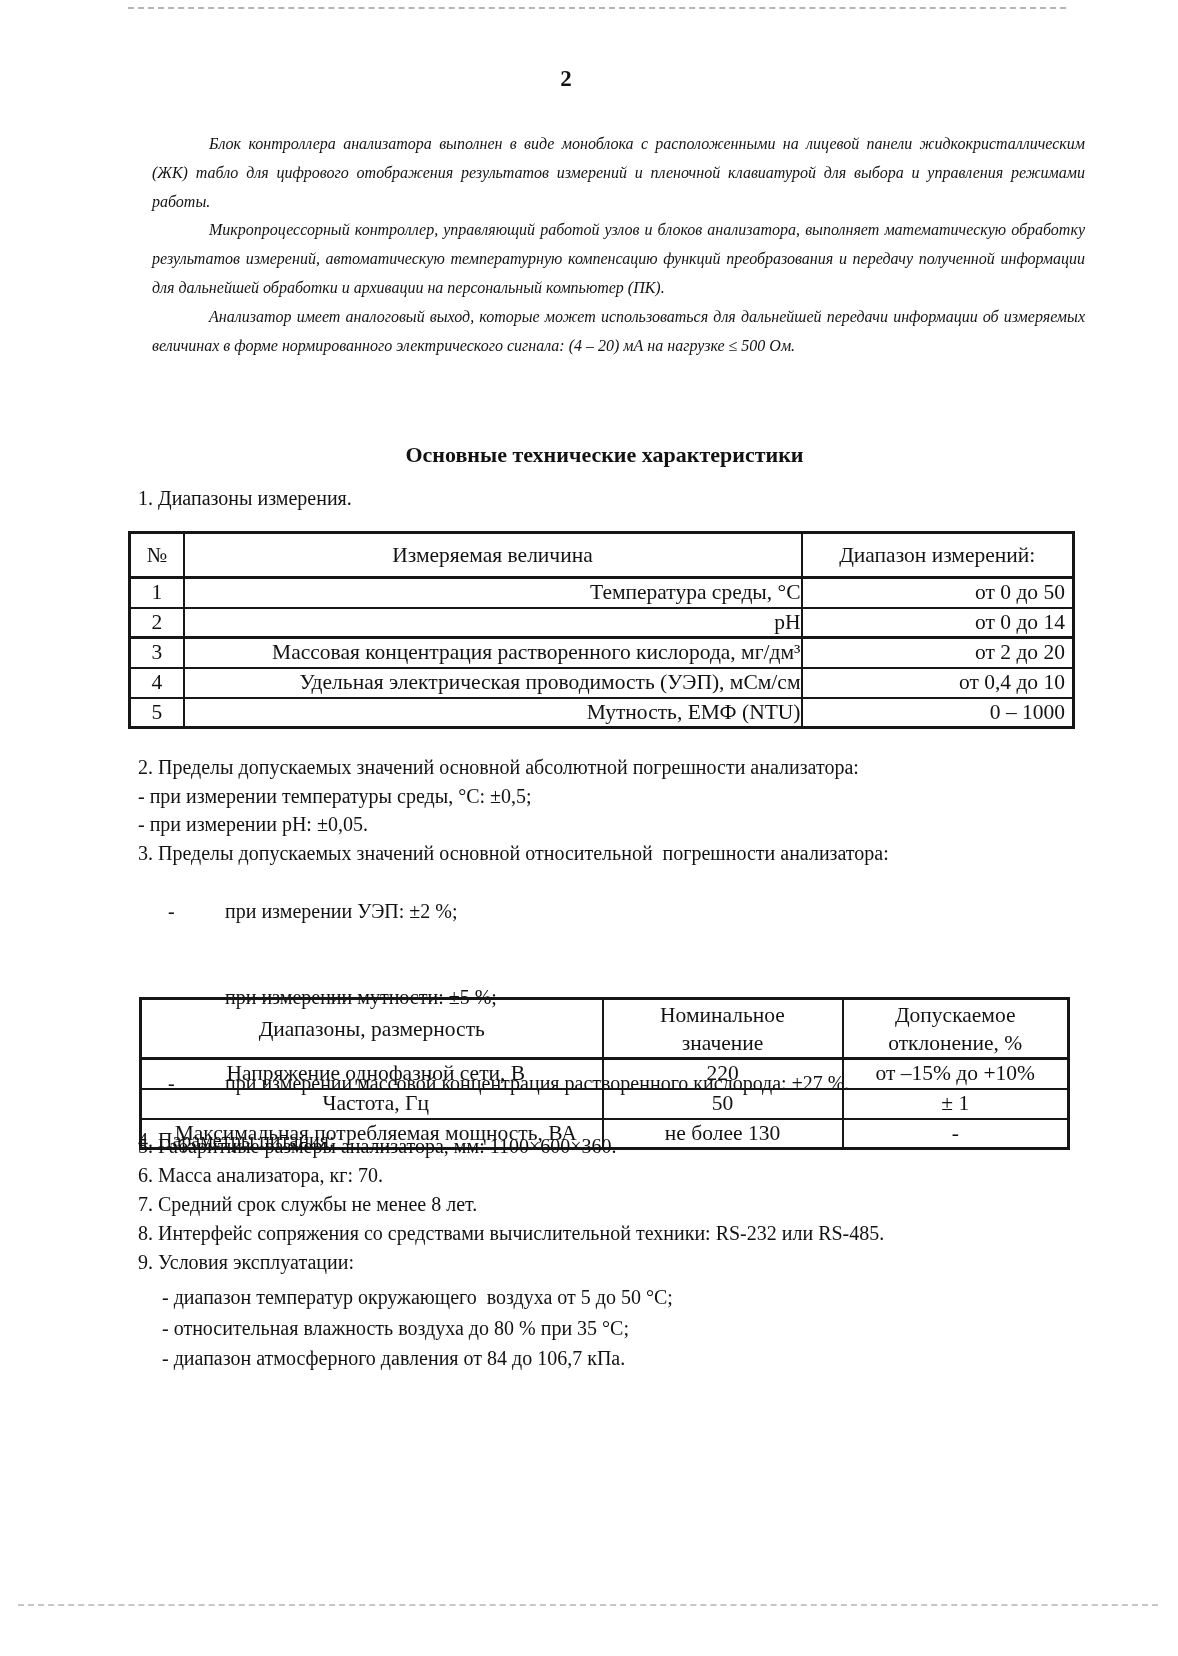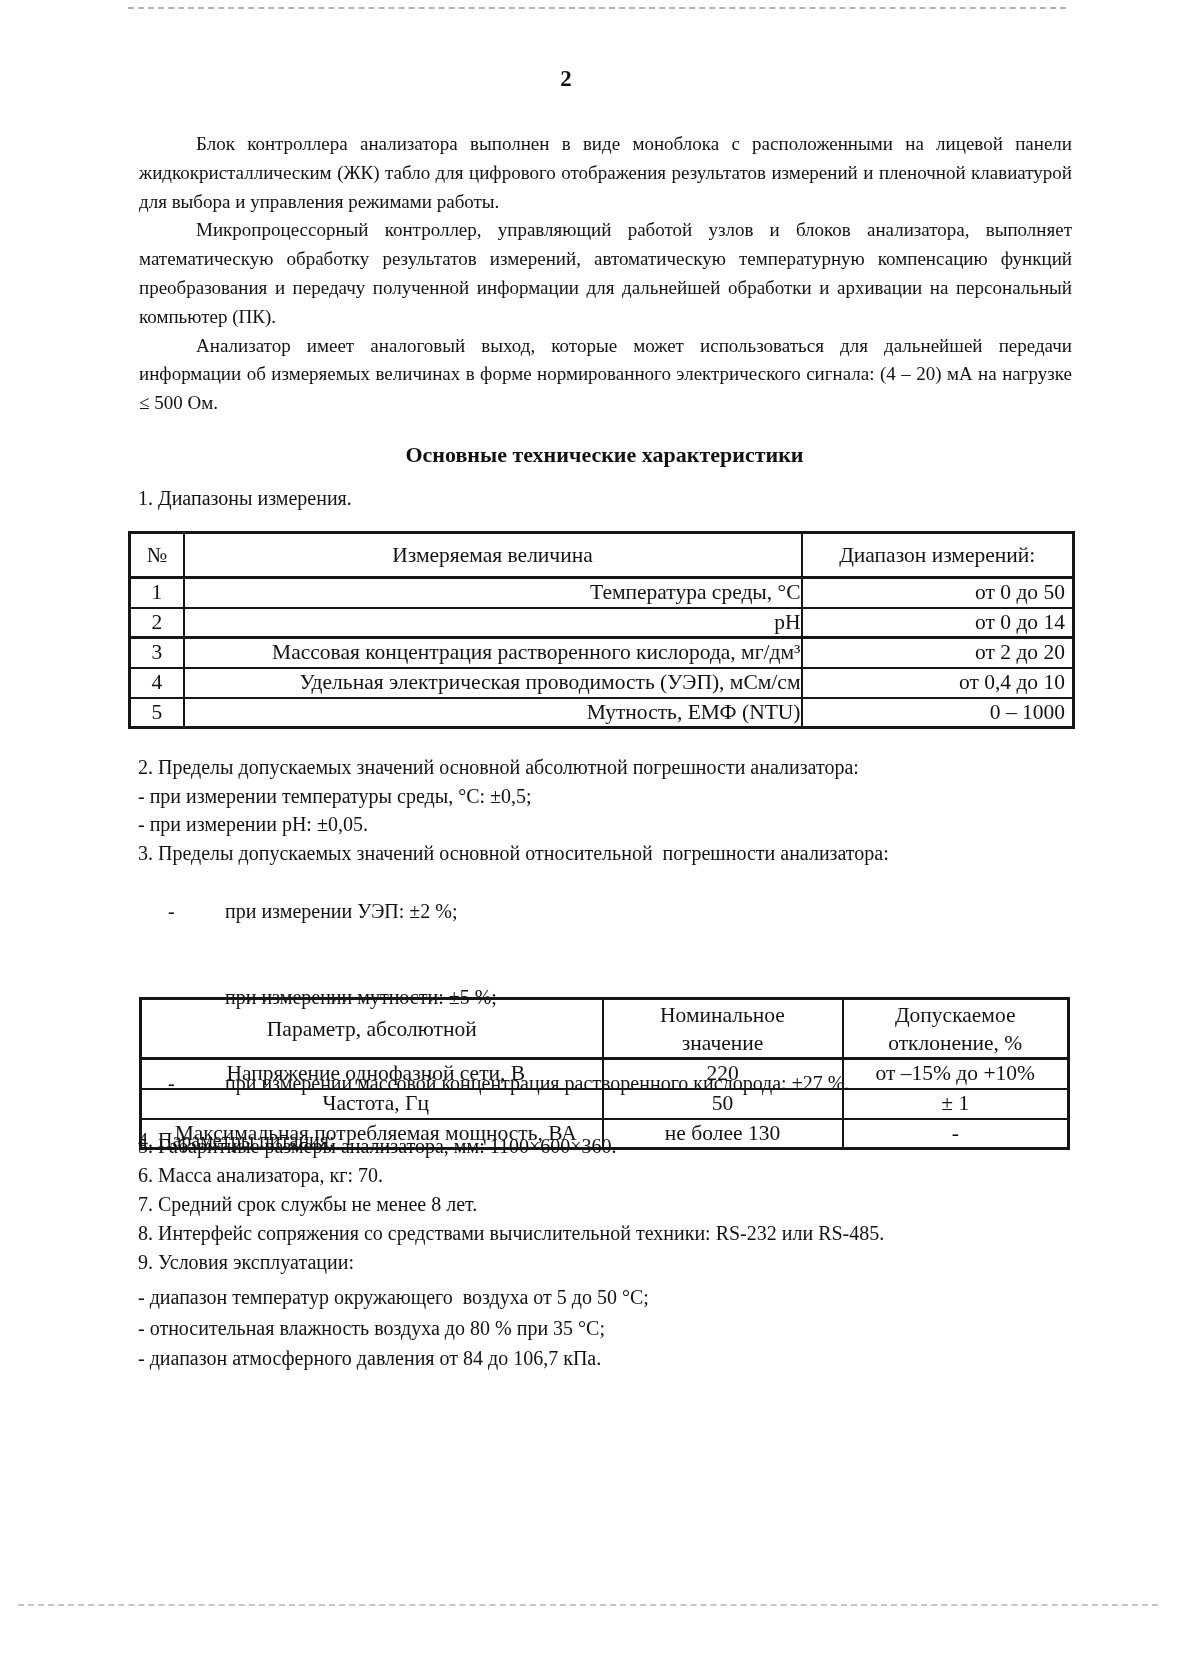"Блок контроллера анализатора выполнен в" .body-text { font-size: 19px -> 16px; font-style: none -> italic; left: 139px -> 152px }
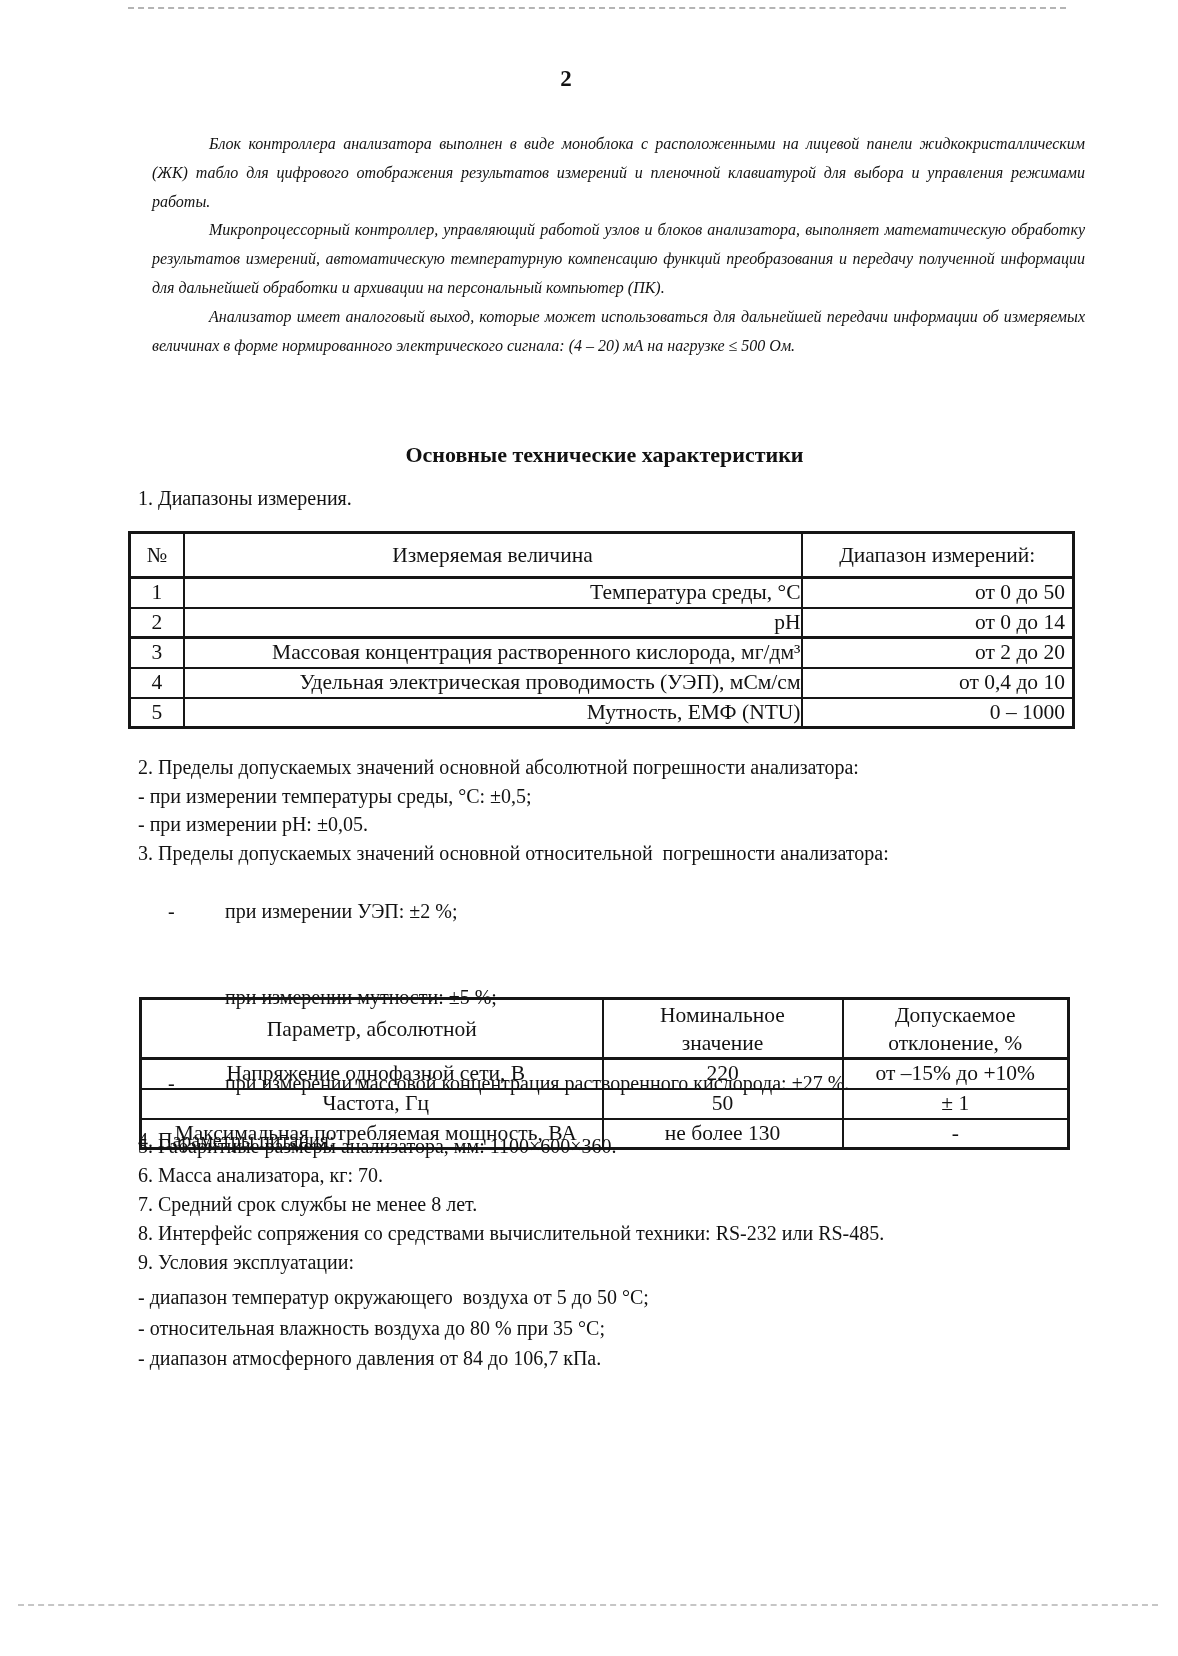"Параметр, абсолютной" th { text: Параметр, абсолютной -> Диапазоны, размерность }
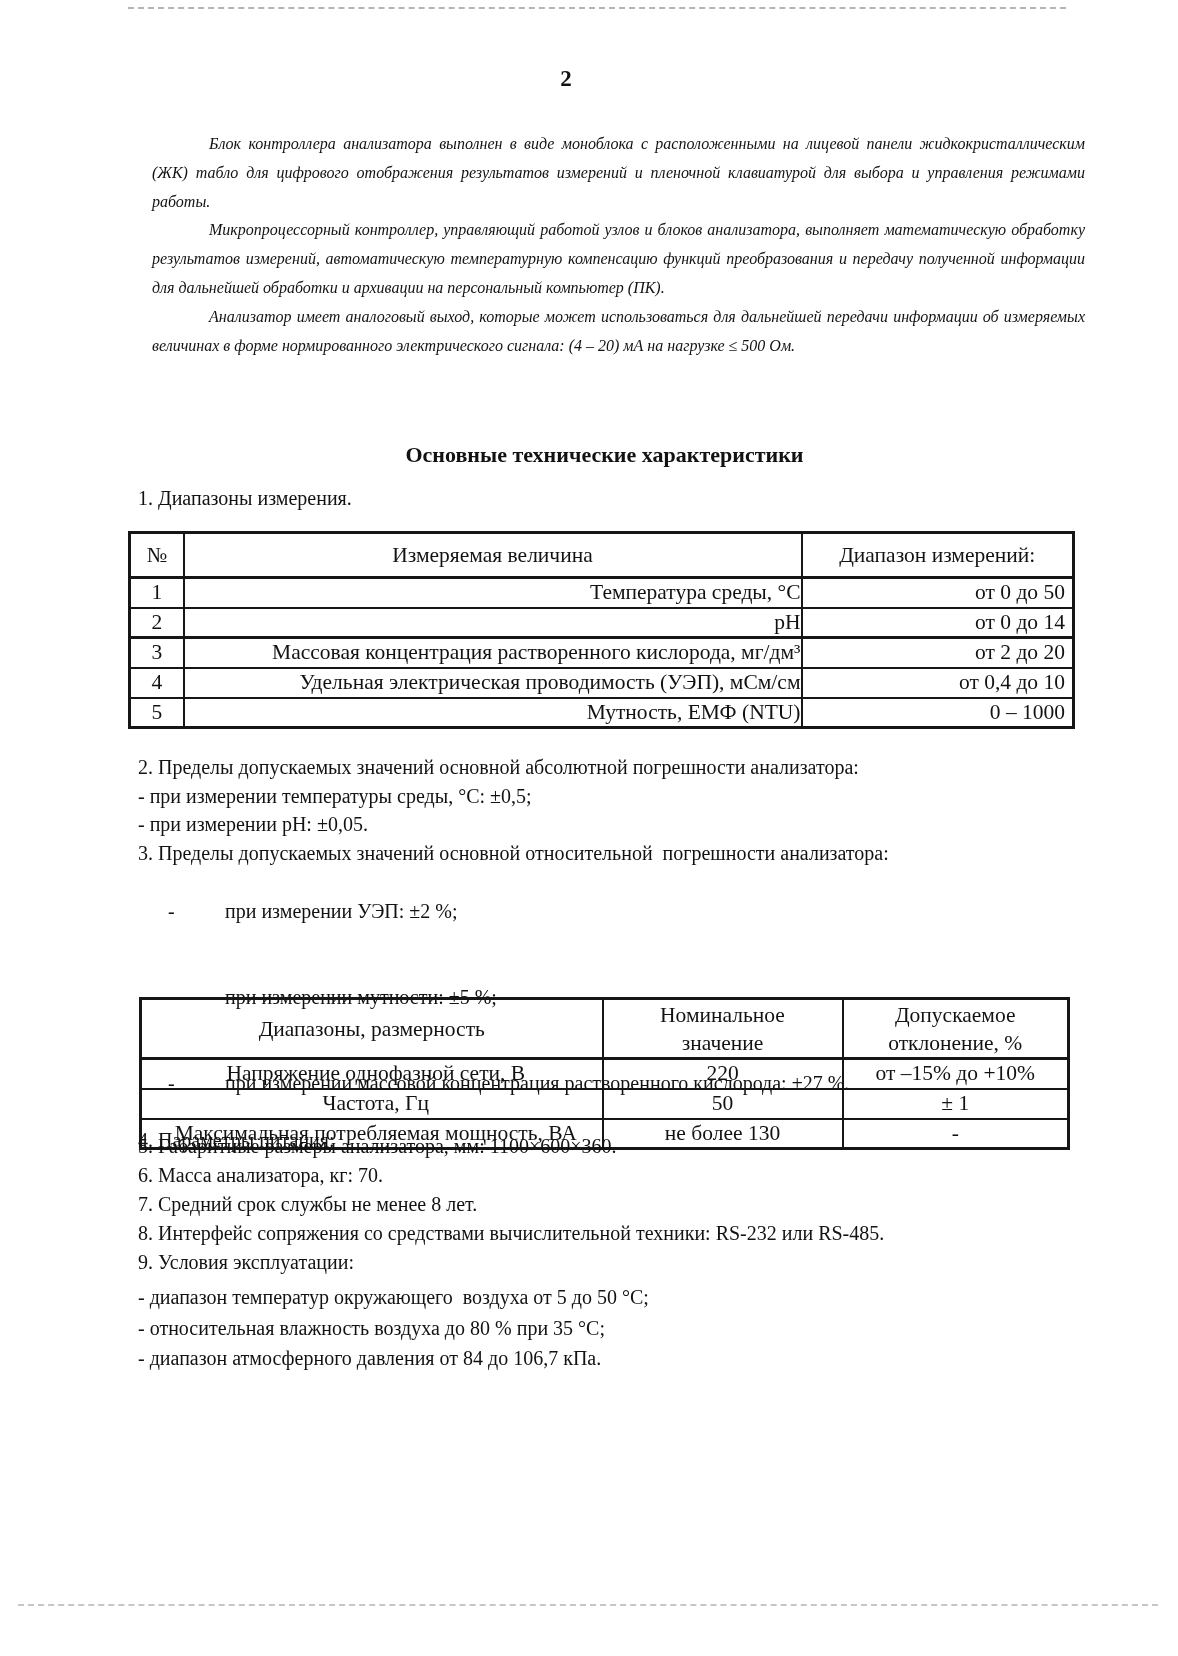"- диапазон температур окружающего" .specs .sub-group { margin-left: none -> 24px }
